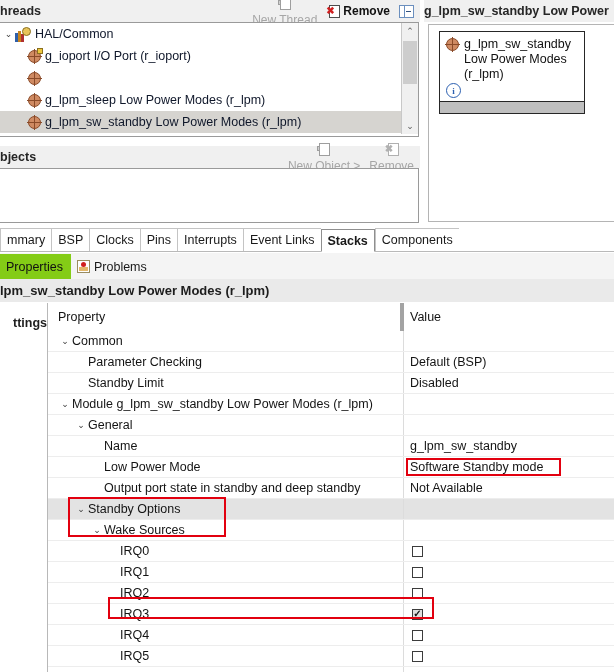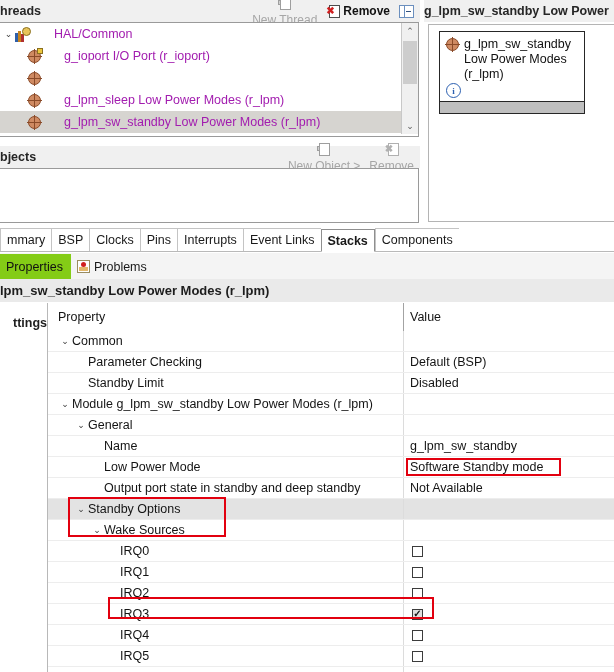"HAL/Common" .trow .label { color: #a21caf -> #0f172a; margin-left: 19px -> none }
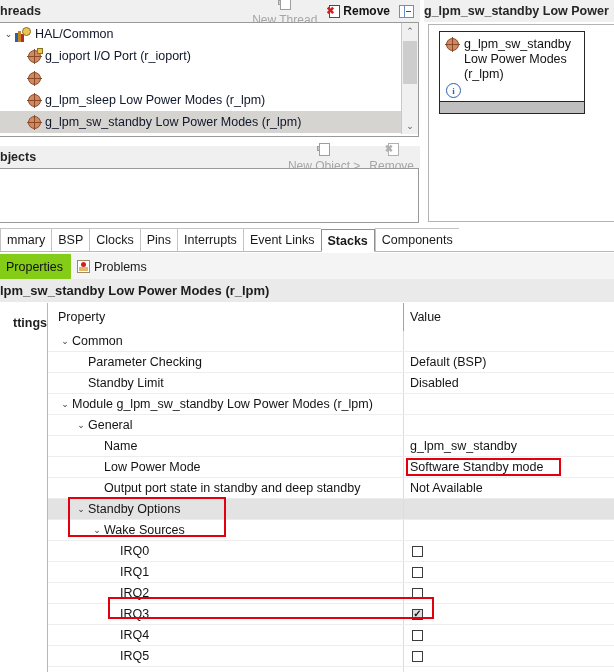"Property" .prow.hdr .pname { border-right: 1px solid #a3a3a3 -> 4px solid #a3a3a3 }
